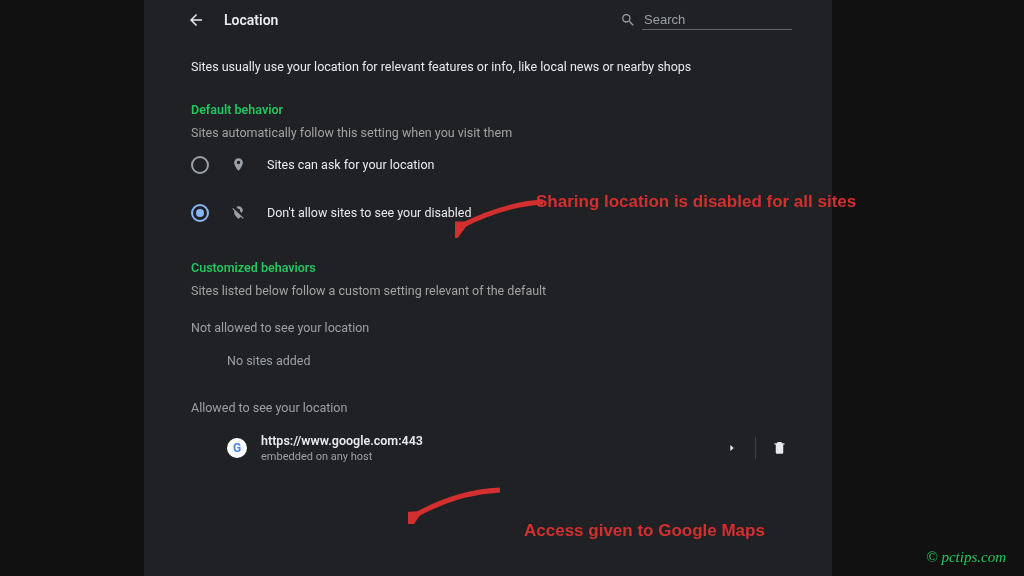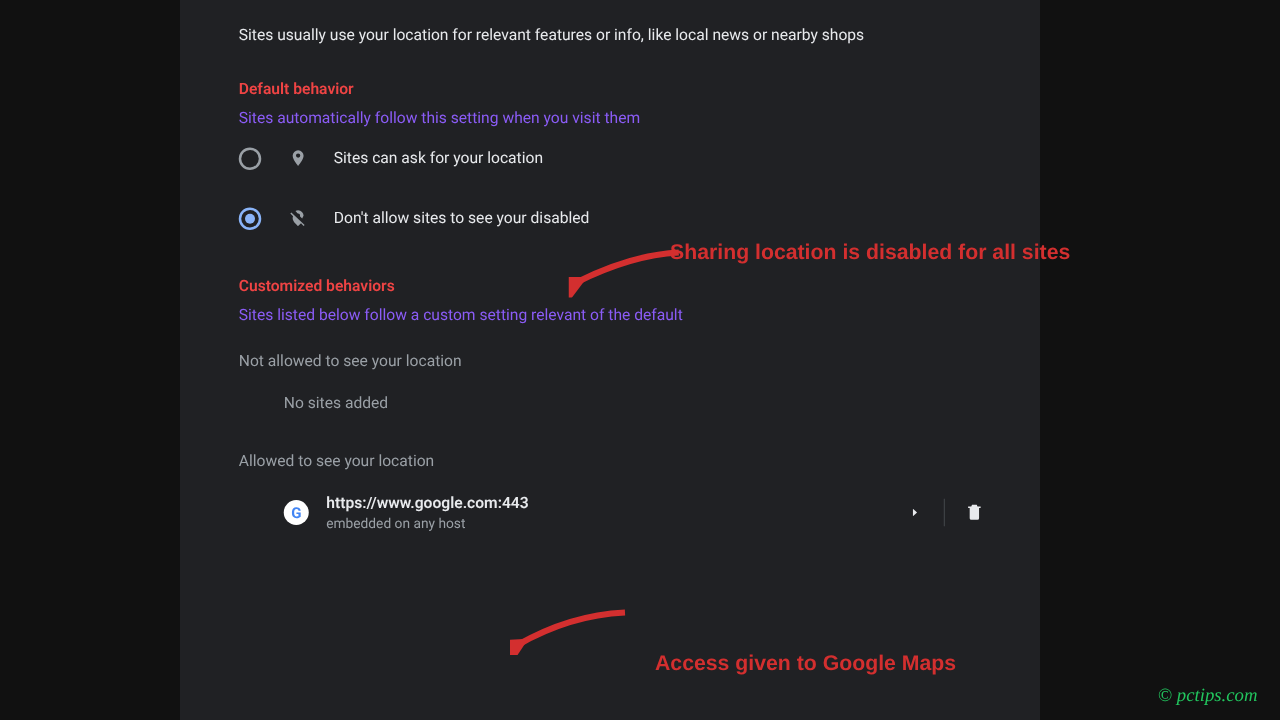"Location" div.topbar { html: none -> <div> <div> <svg> <path></path> </svg> </div> <div>Location</div> <div> <svg> <path></path> </svg> <input> </div> </div> }
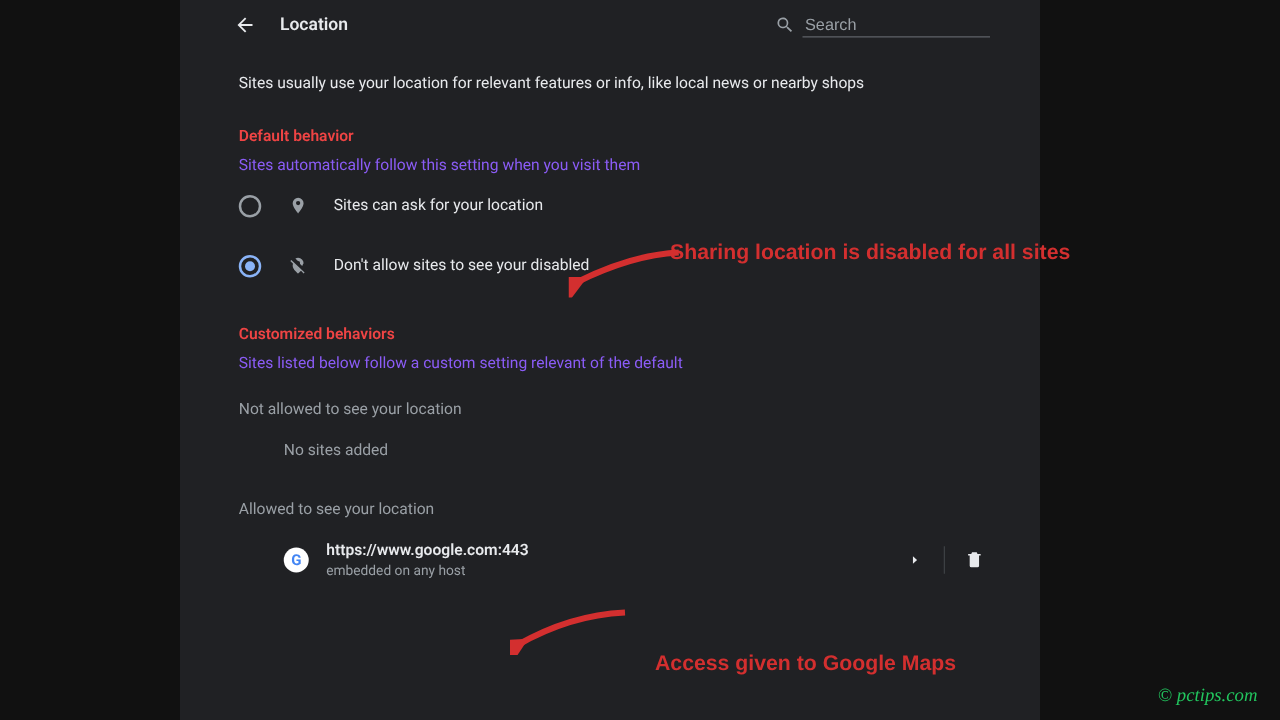"Default behavior" .section-h { color: #ef4444 -> #22c55e }
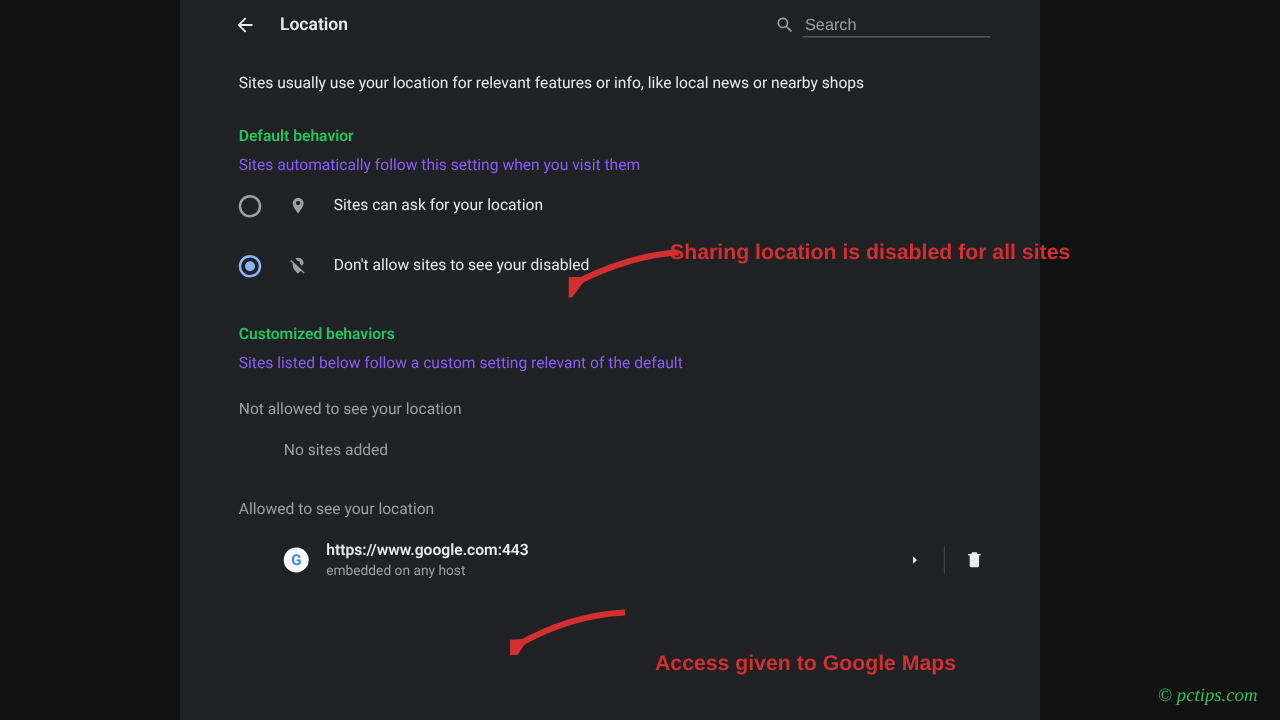"Sites automatically follow this setting" .section-p { color: #8b5cf6 -> #a3a3a3 }
